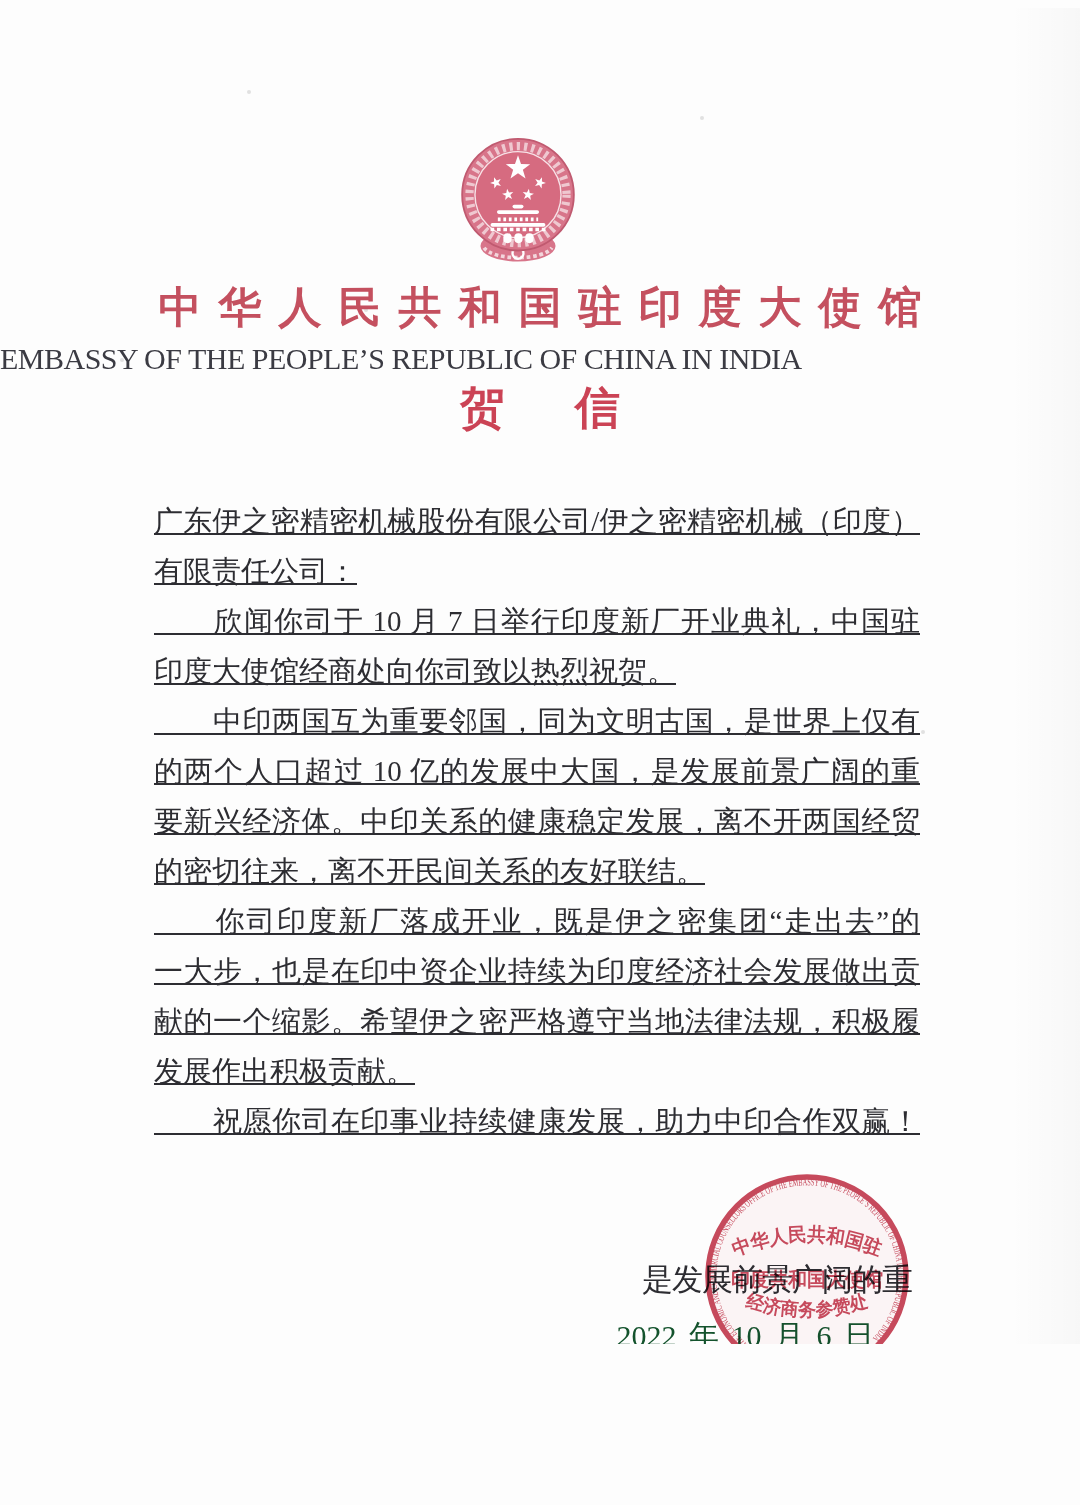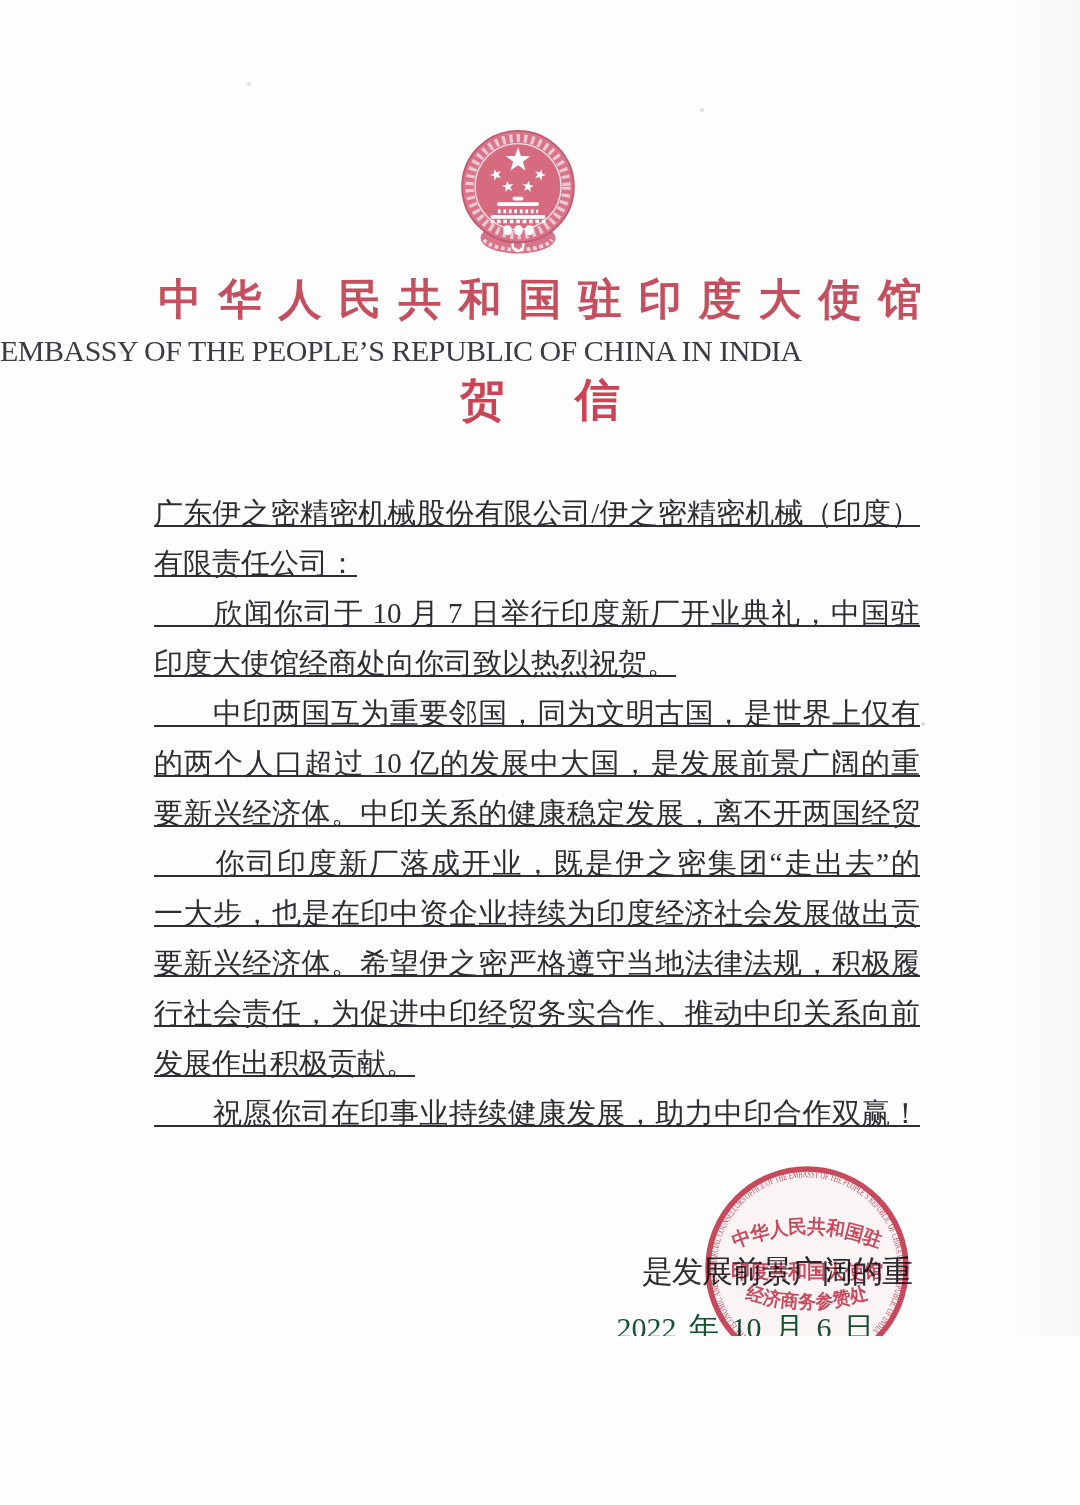"中华人民共和国驻印度大使馆" .page { margin: 0 auto -> 8px auto }
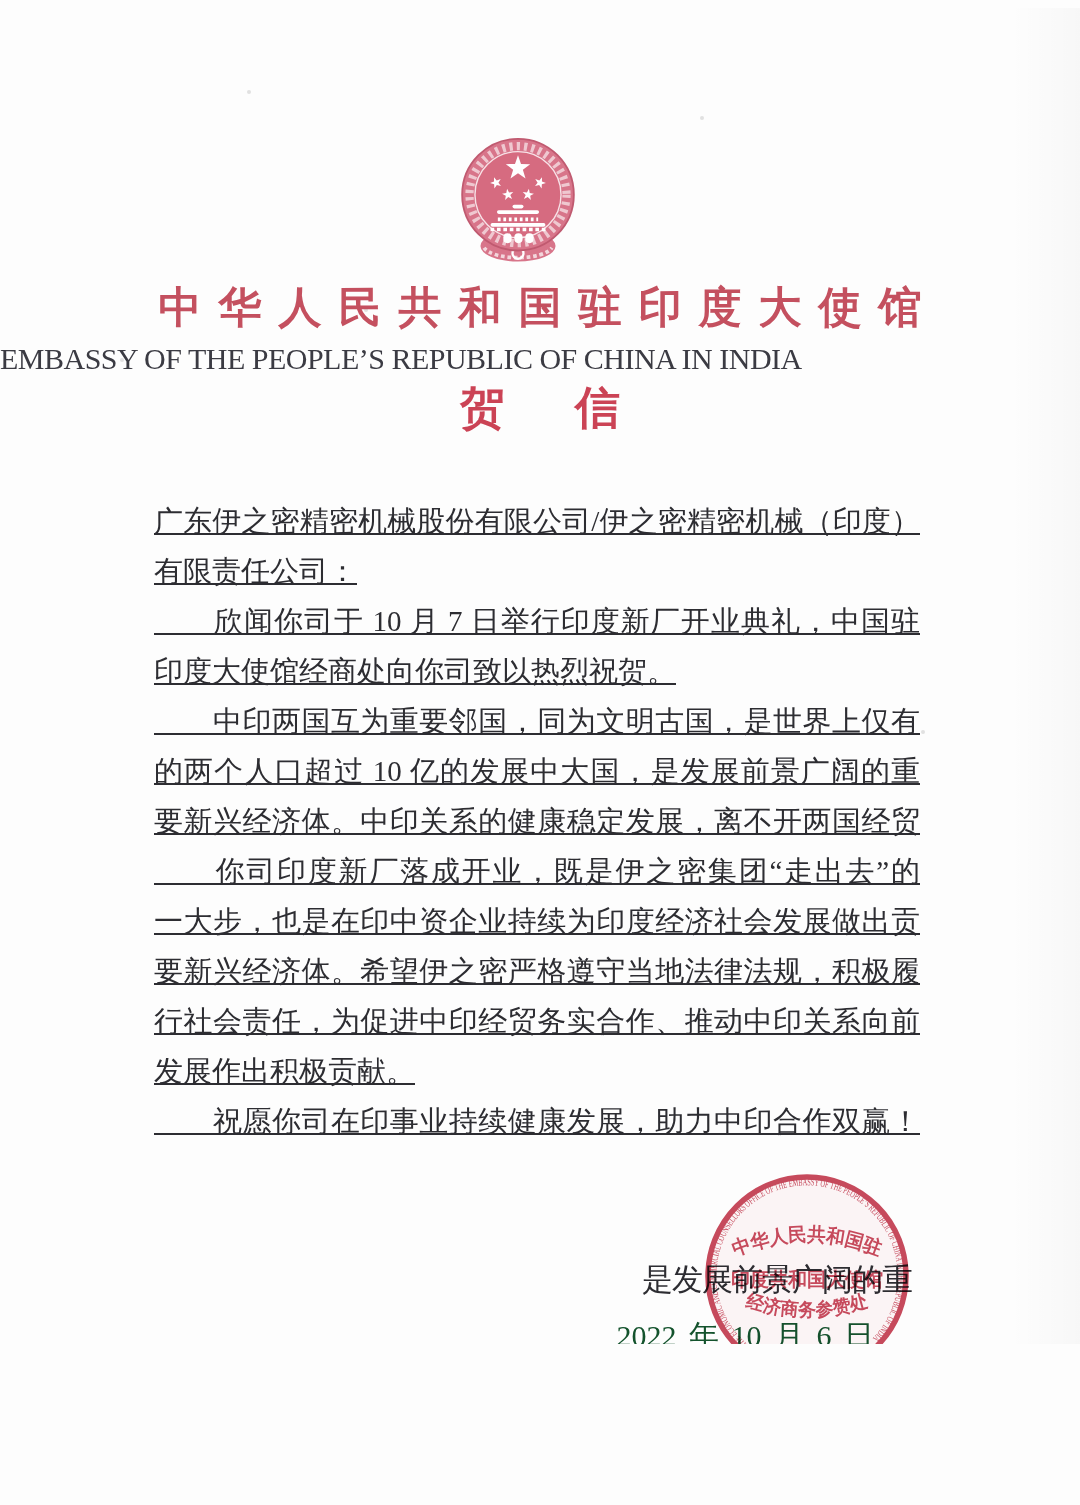"的密切往来，离不开民间关系的友好联结。" div.bline { html: none -> <div>的密切往来，离不开民间关系的友好联结。</div> }
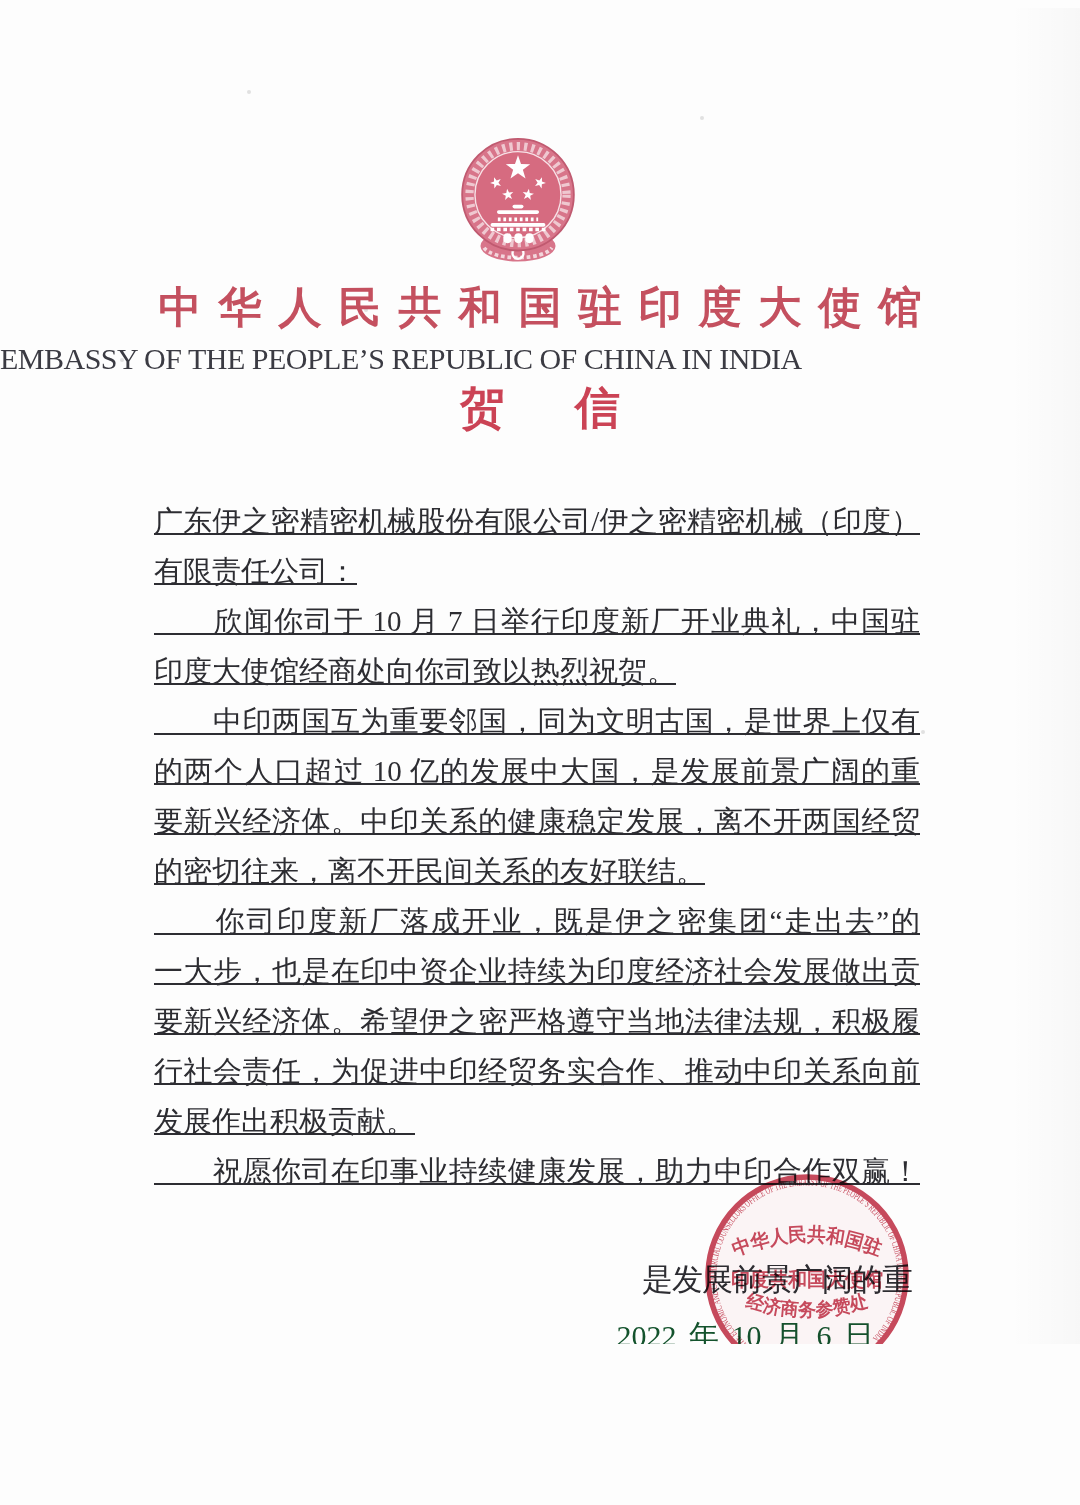"要新兴经济体。希望伊之密严格遵守当地法律法规，积极履" div.bline { text: 要新兴经济体 -> 献的一个缩影 }
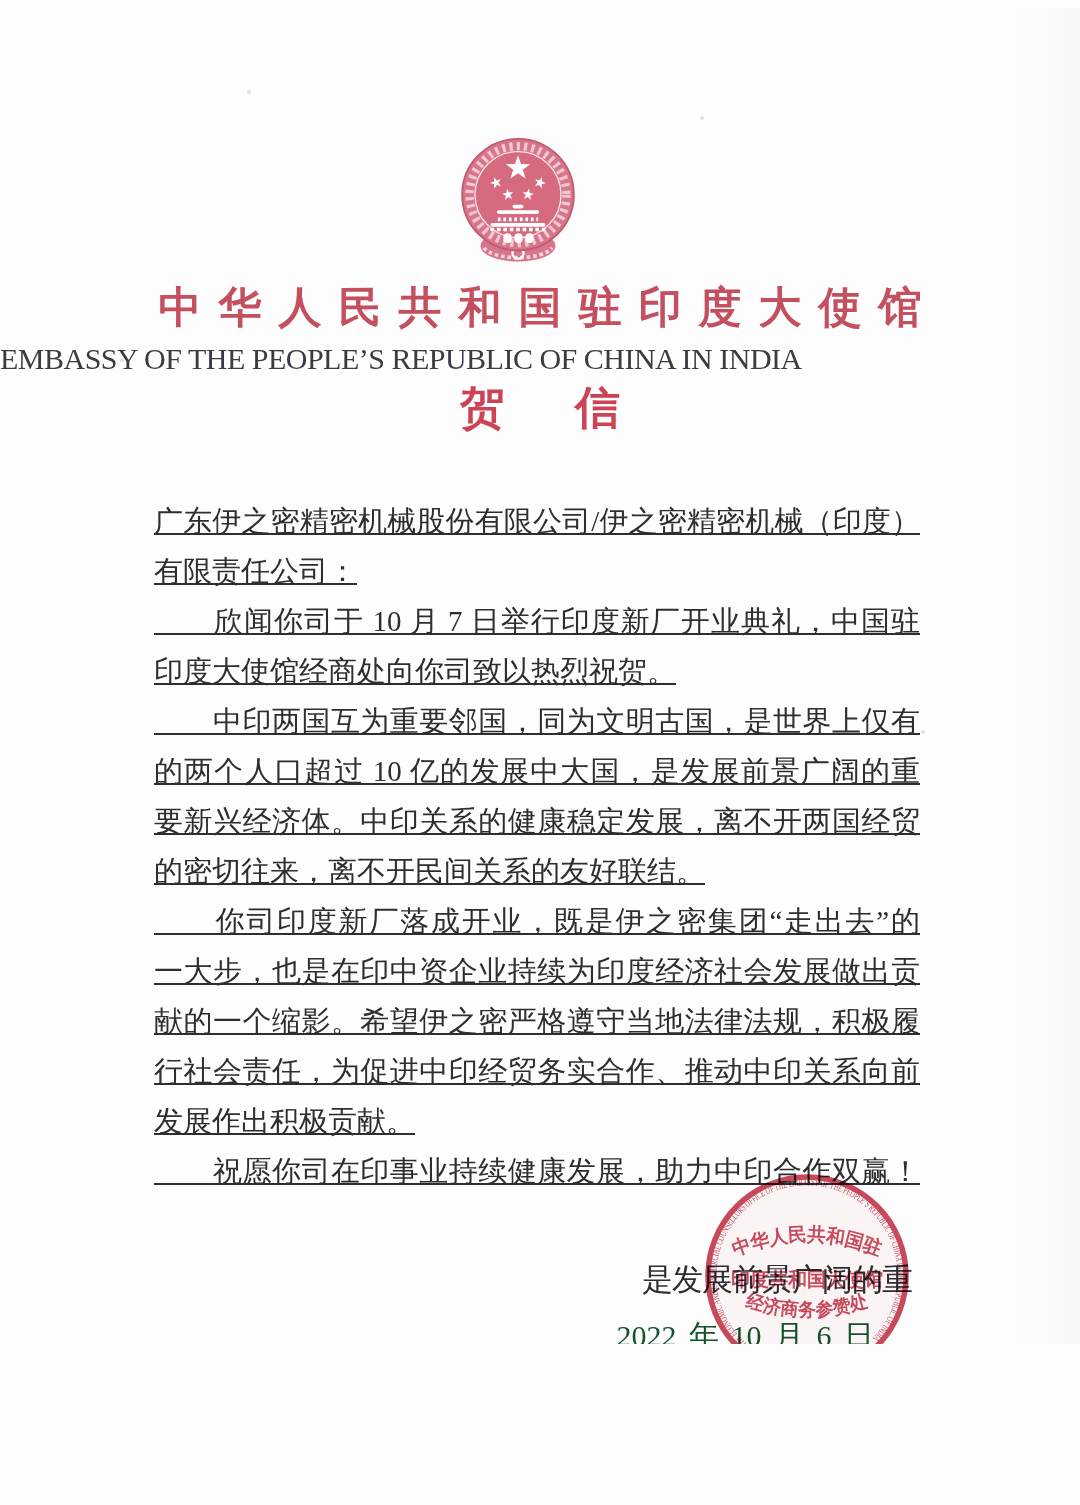"行社会责任，为促进中印经贸务实合作、推动中印关系向前" div.bline { html: <div>行社会责任，为促进中印经贸务实合作、推动中印关系向前</div> -> none }
